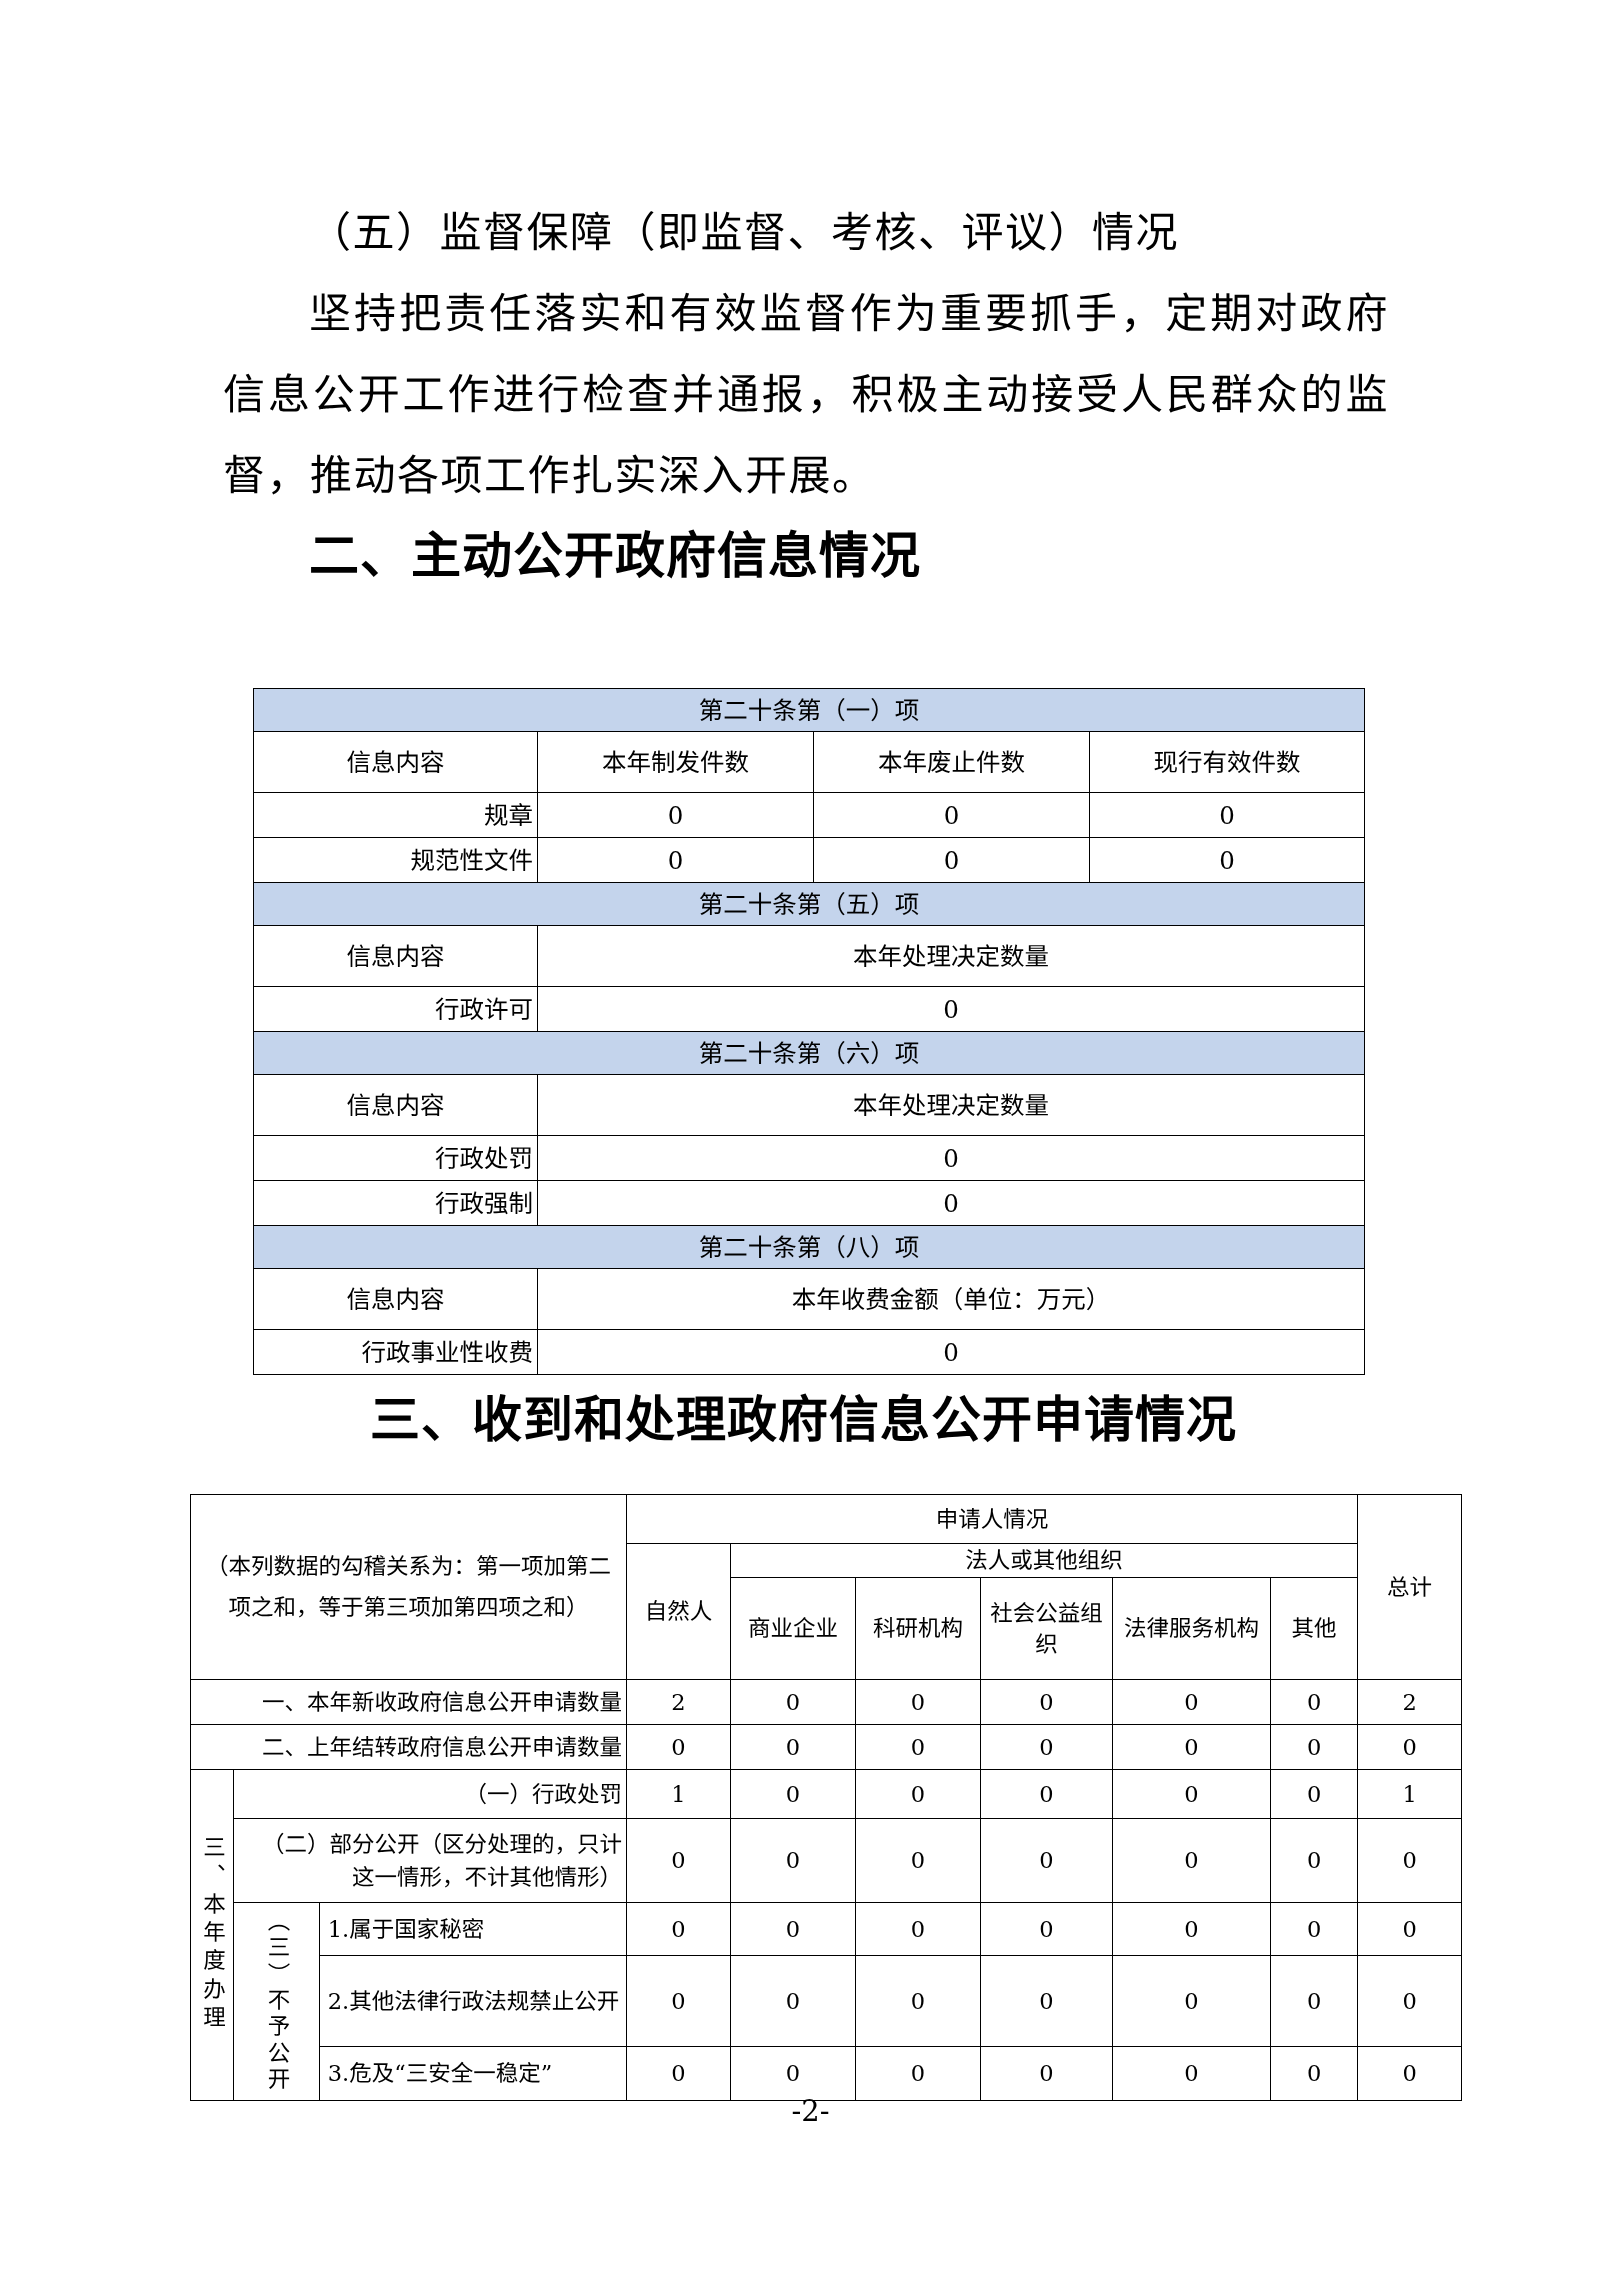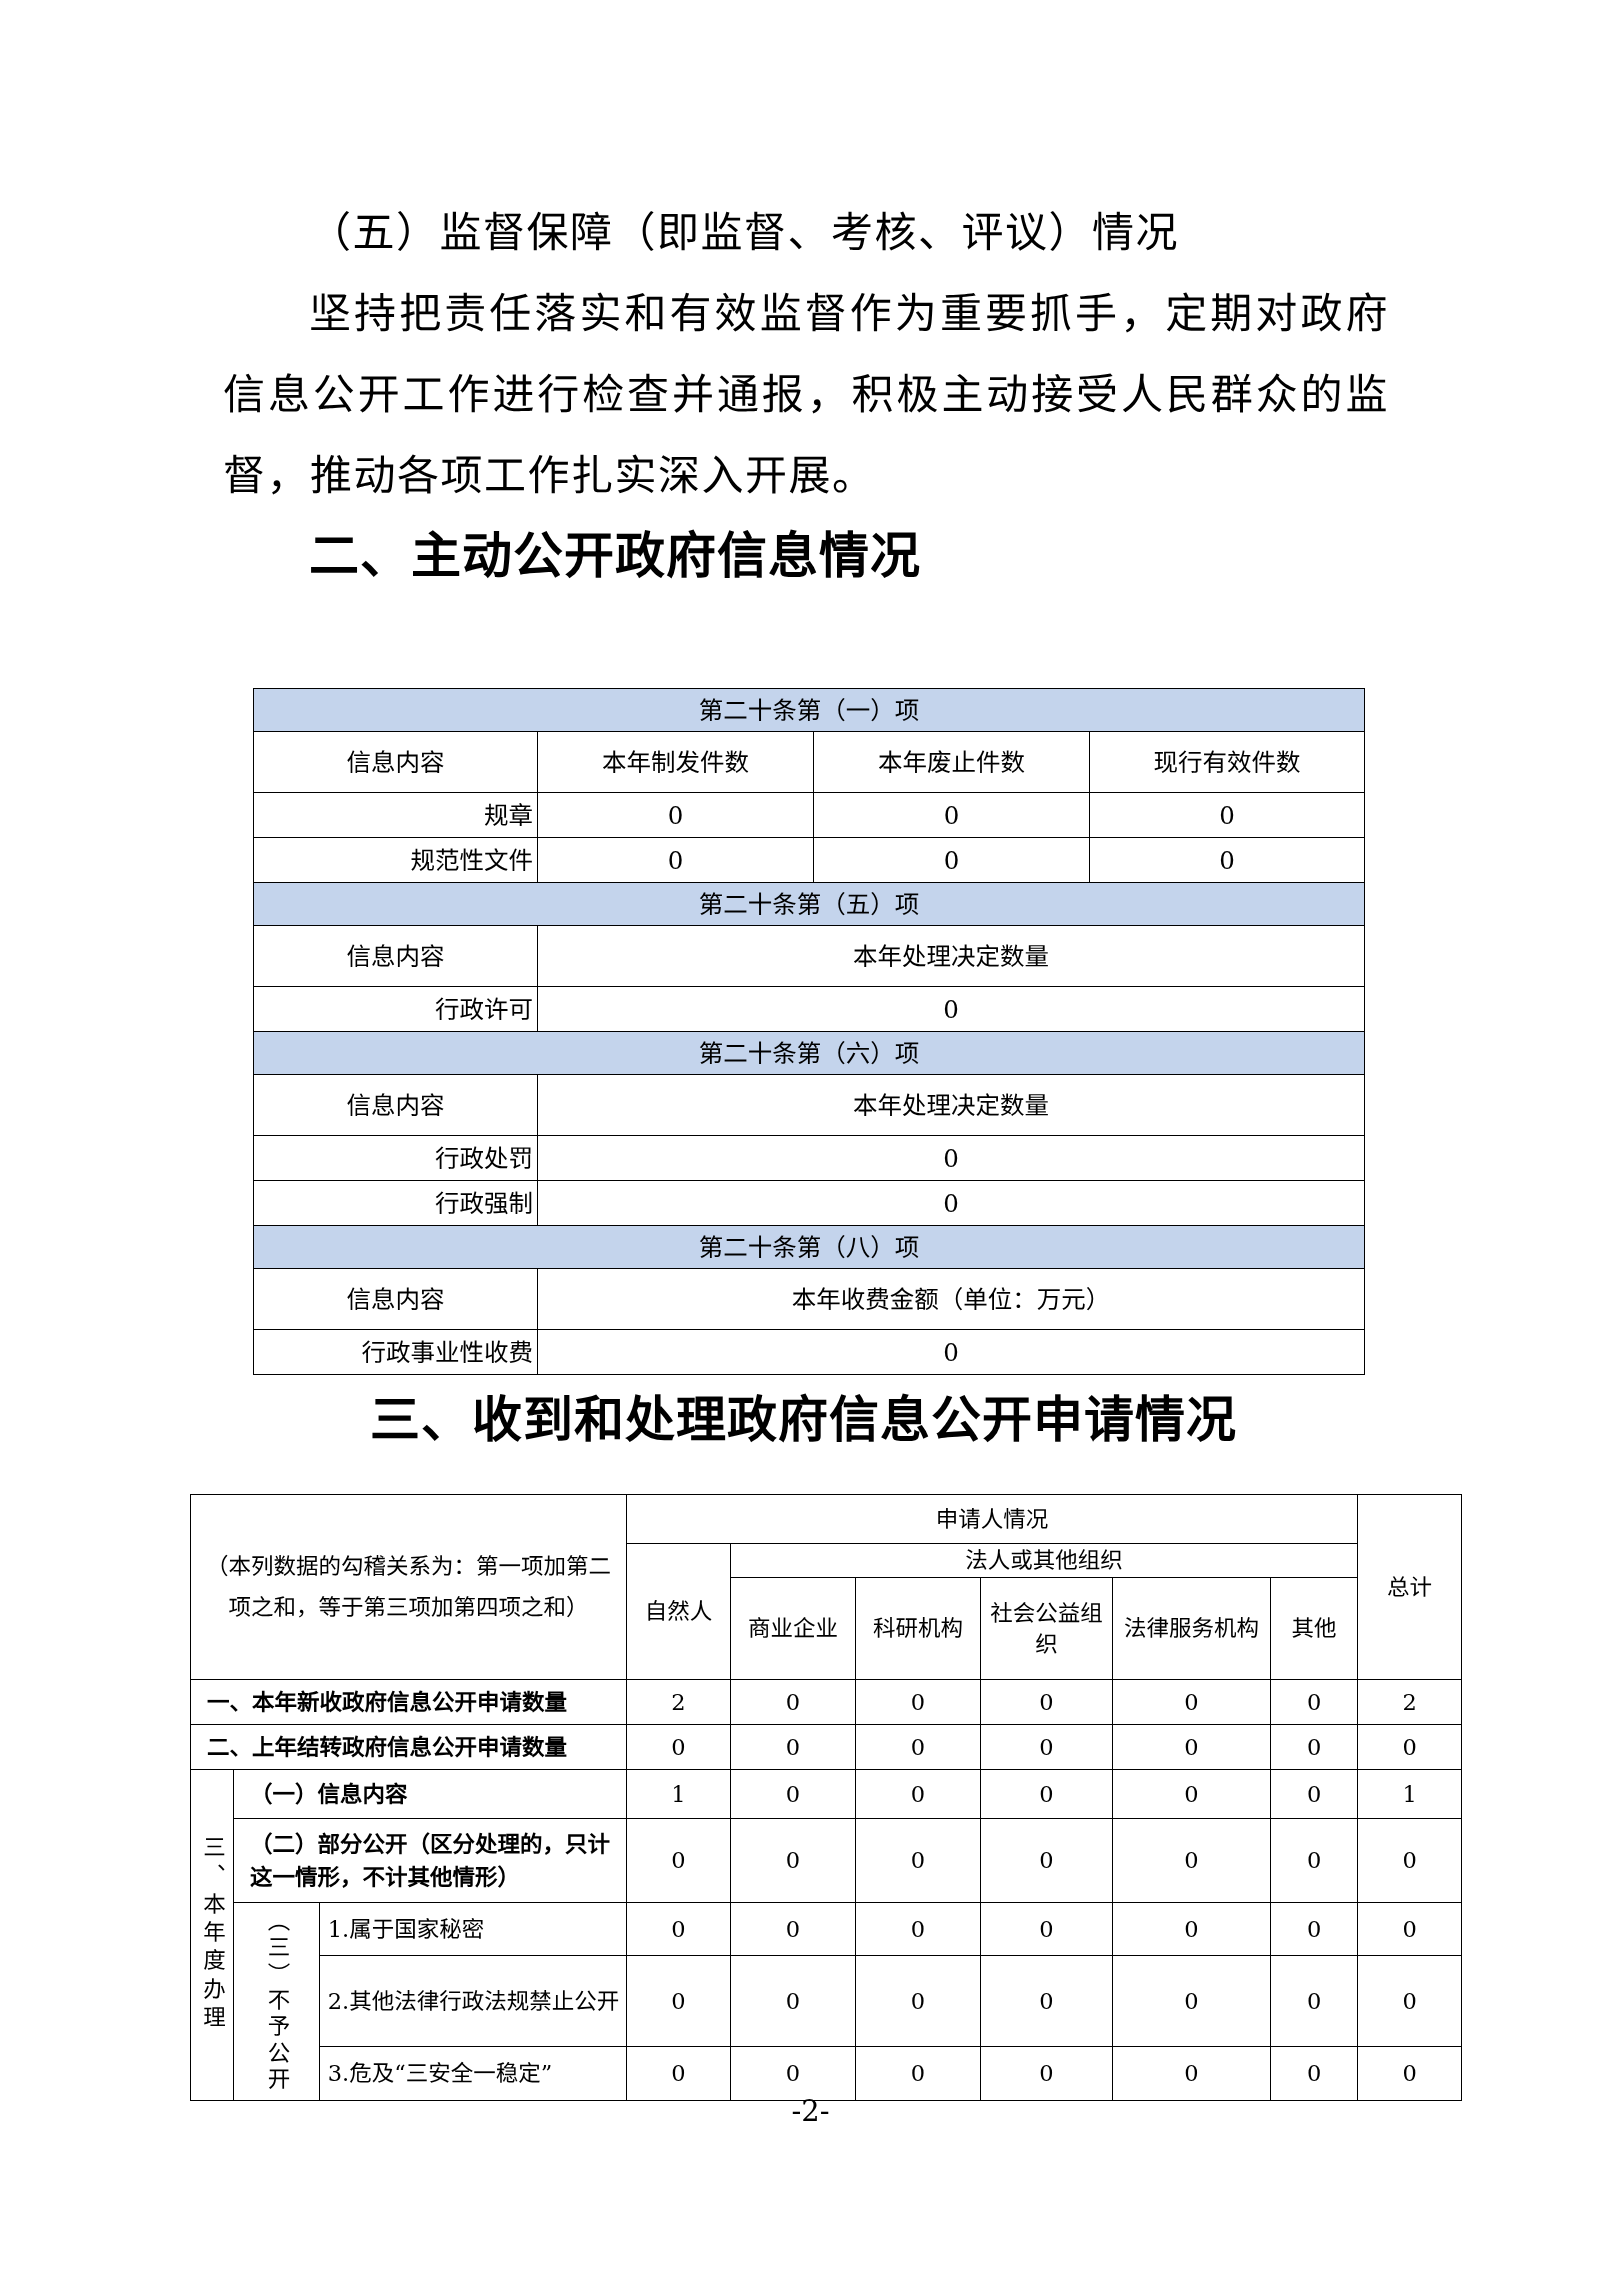"一、本年新收政府信息公开申请数量" #table-requests td.rowlabel { font-weight: bold -> none; text-align: left -> right }
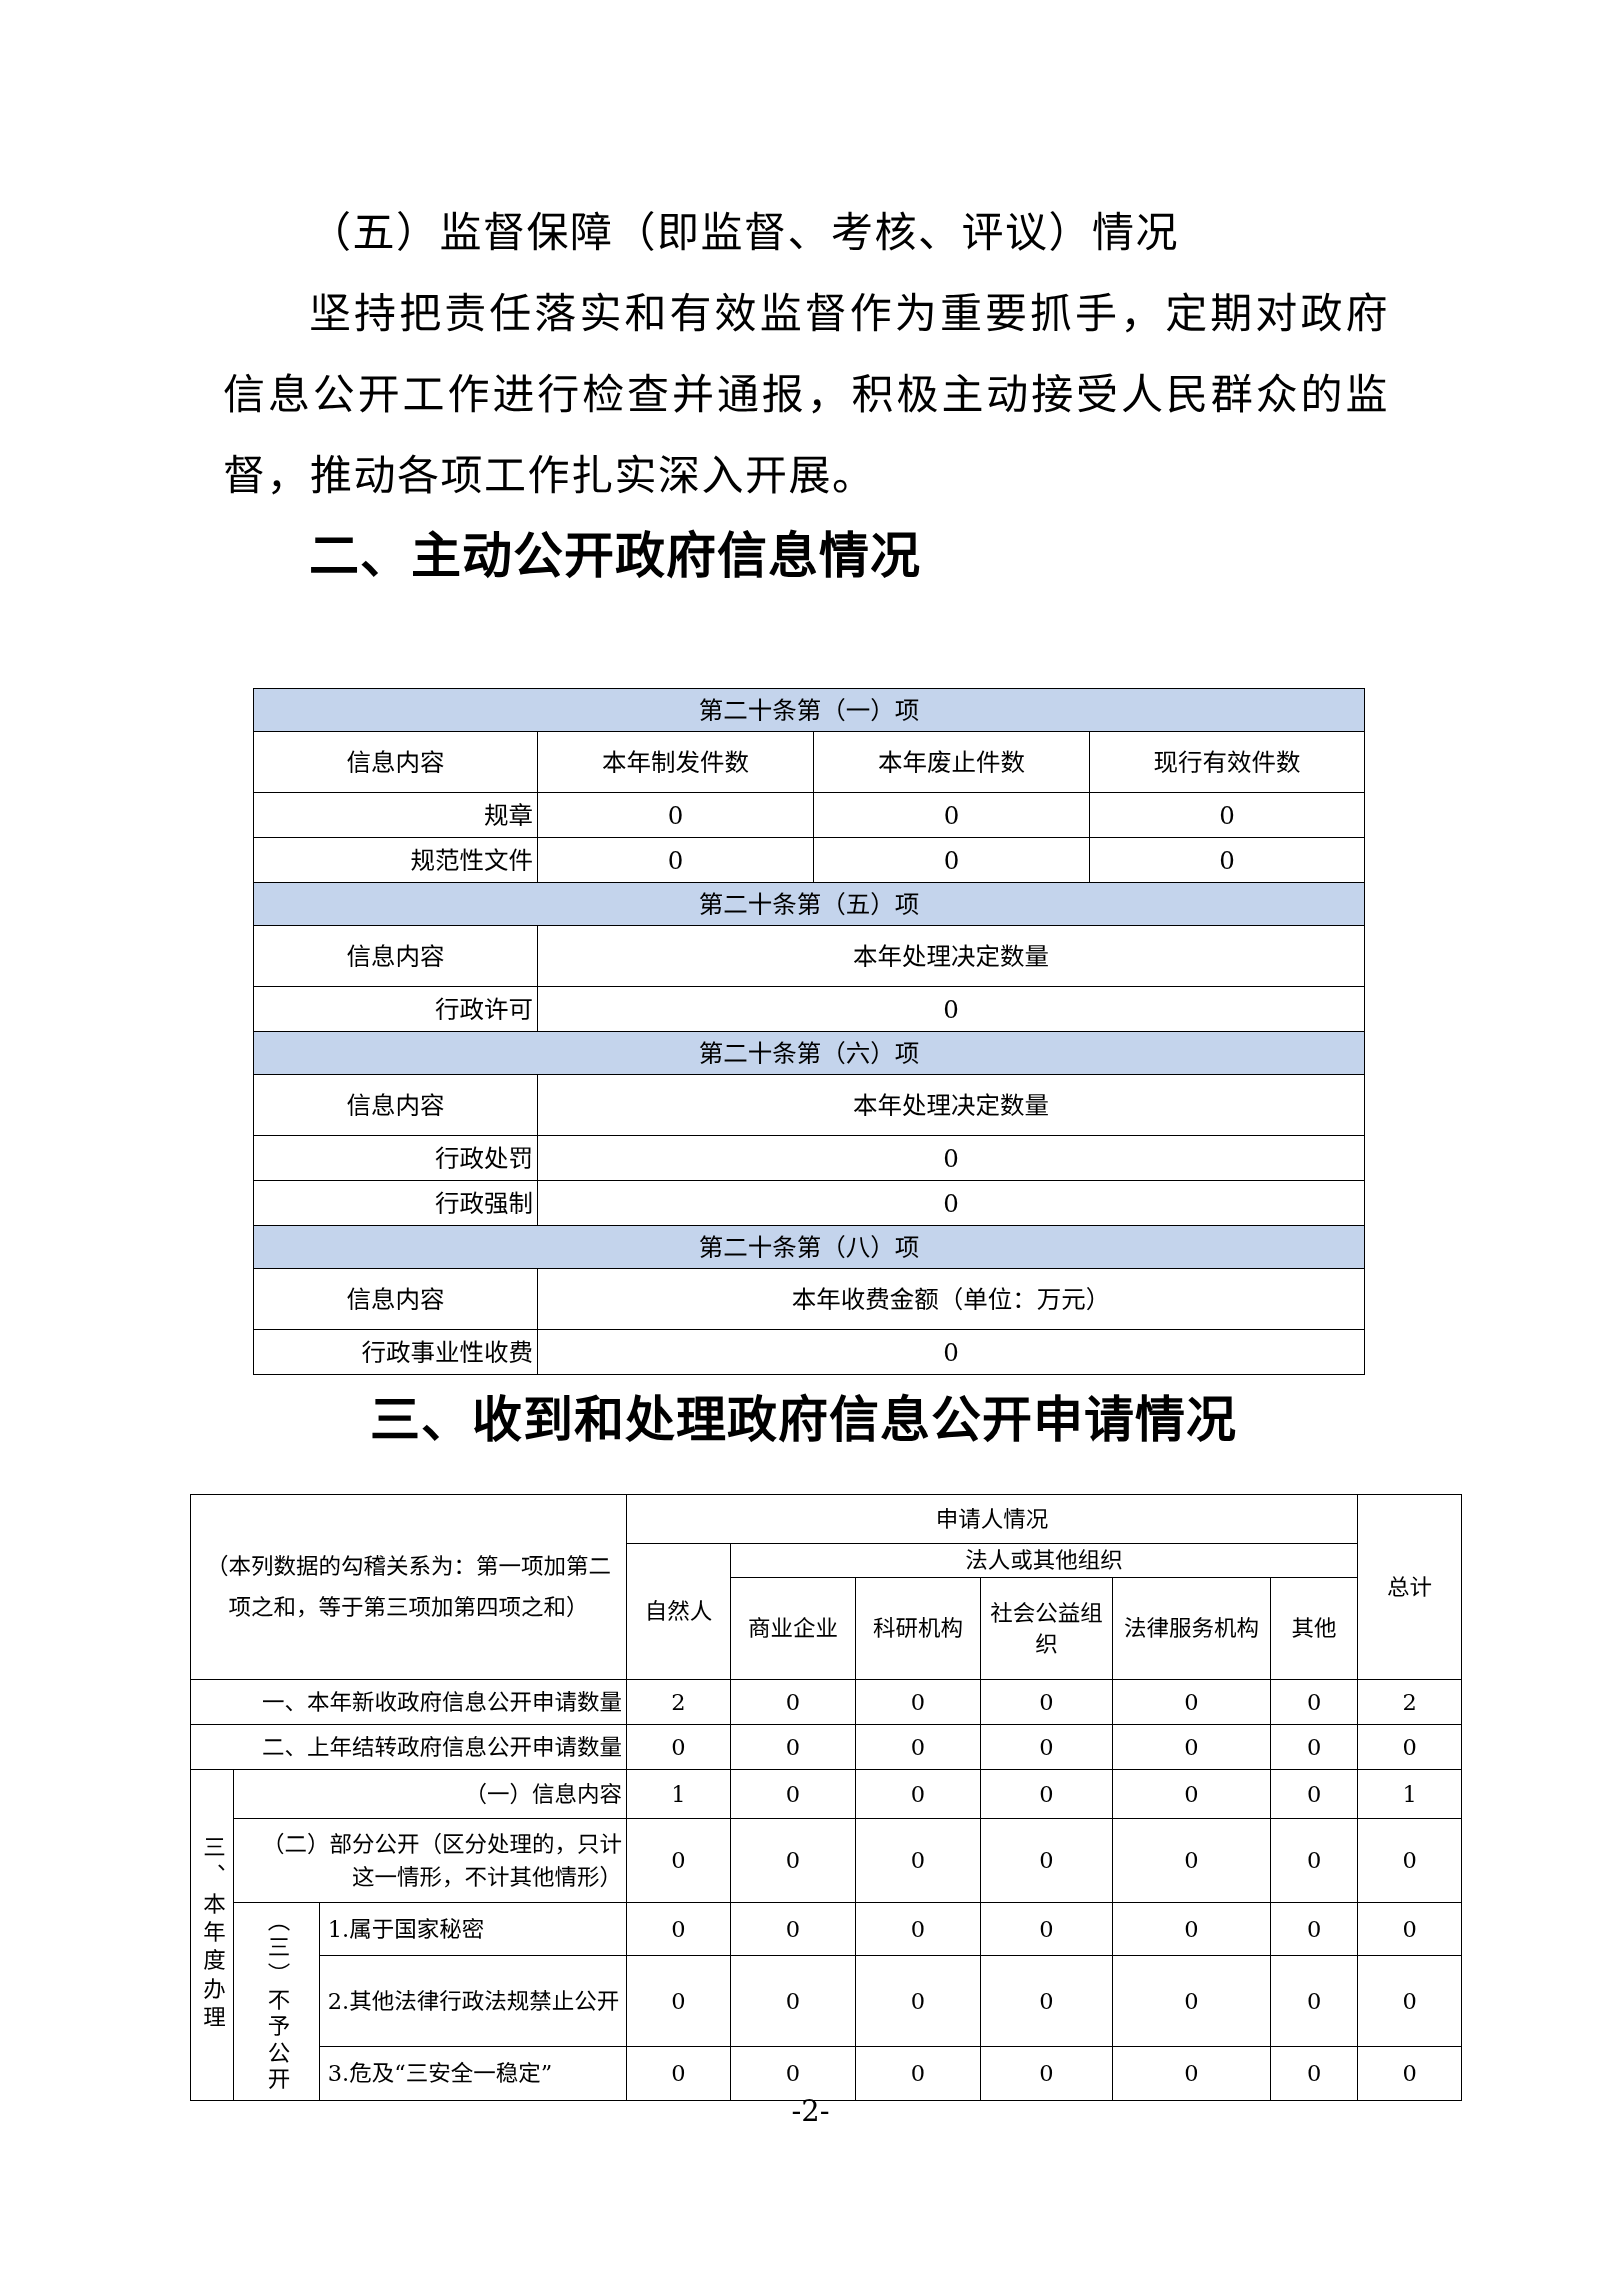"（一）信息内容" td.rowlabel { text: 信息内容 -> 行政处罚 }
